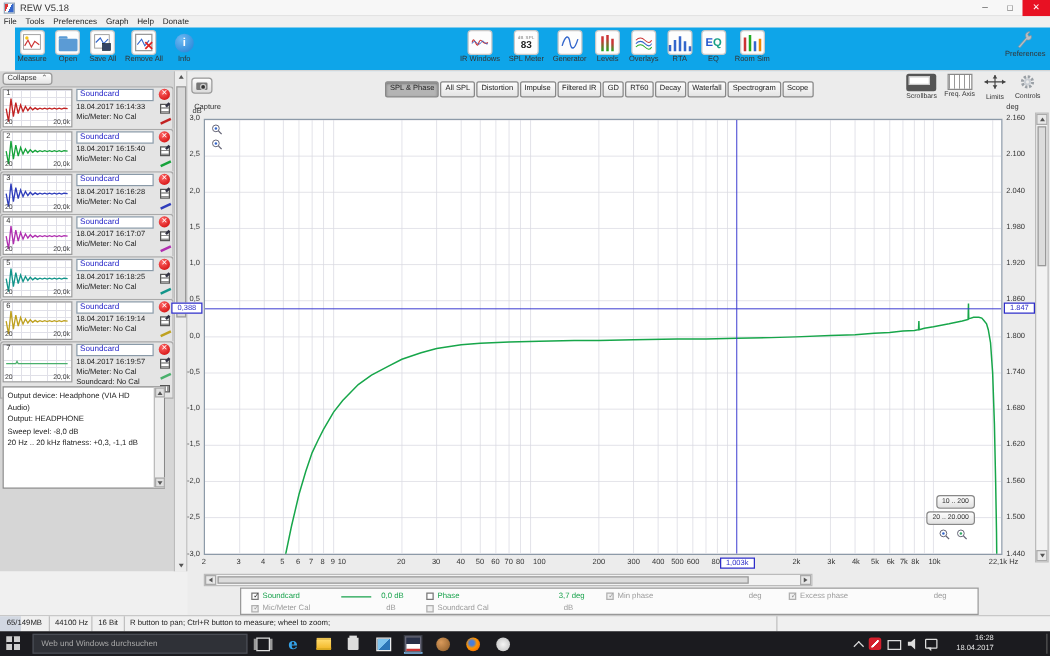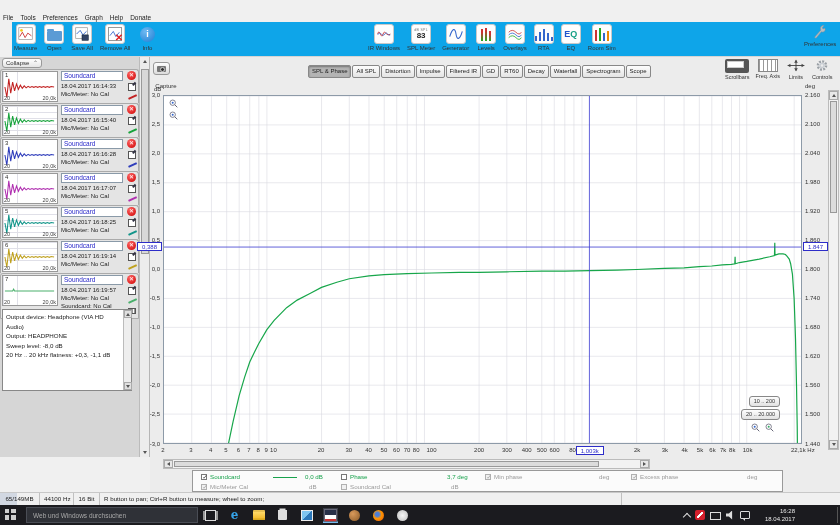"REW V5.18" div { html: none -> <div> <div></div> <span>REW V5.18</span> <div></div> <div></div> <div></div> </div> }
